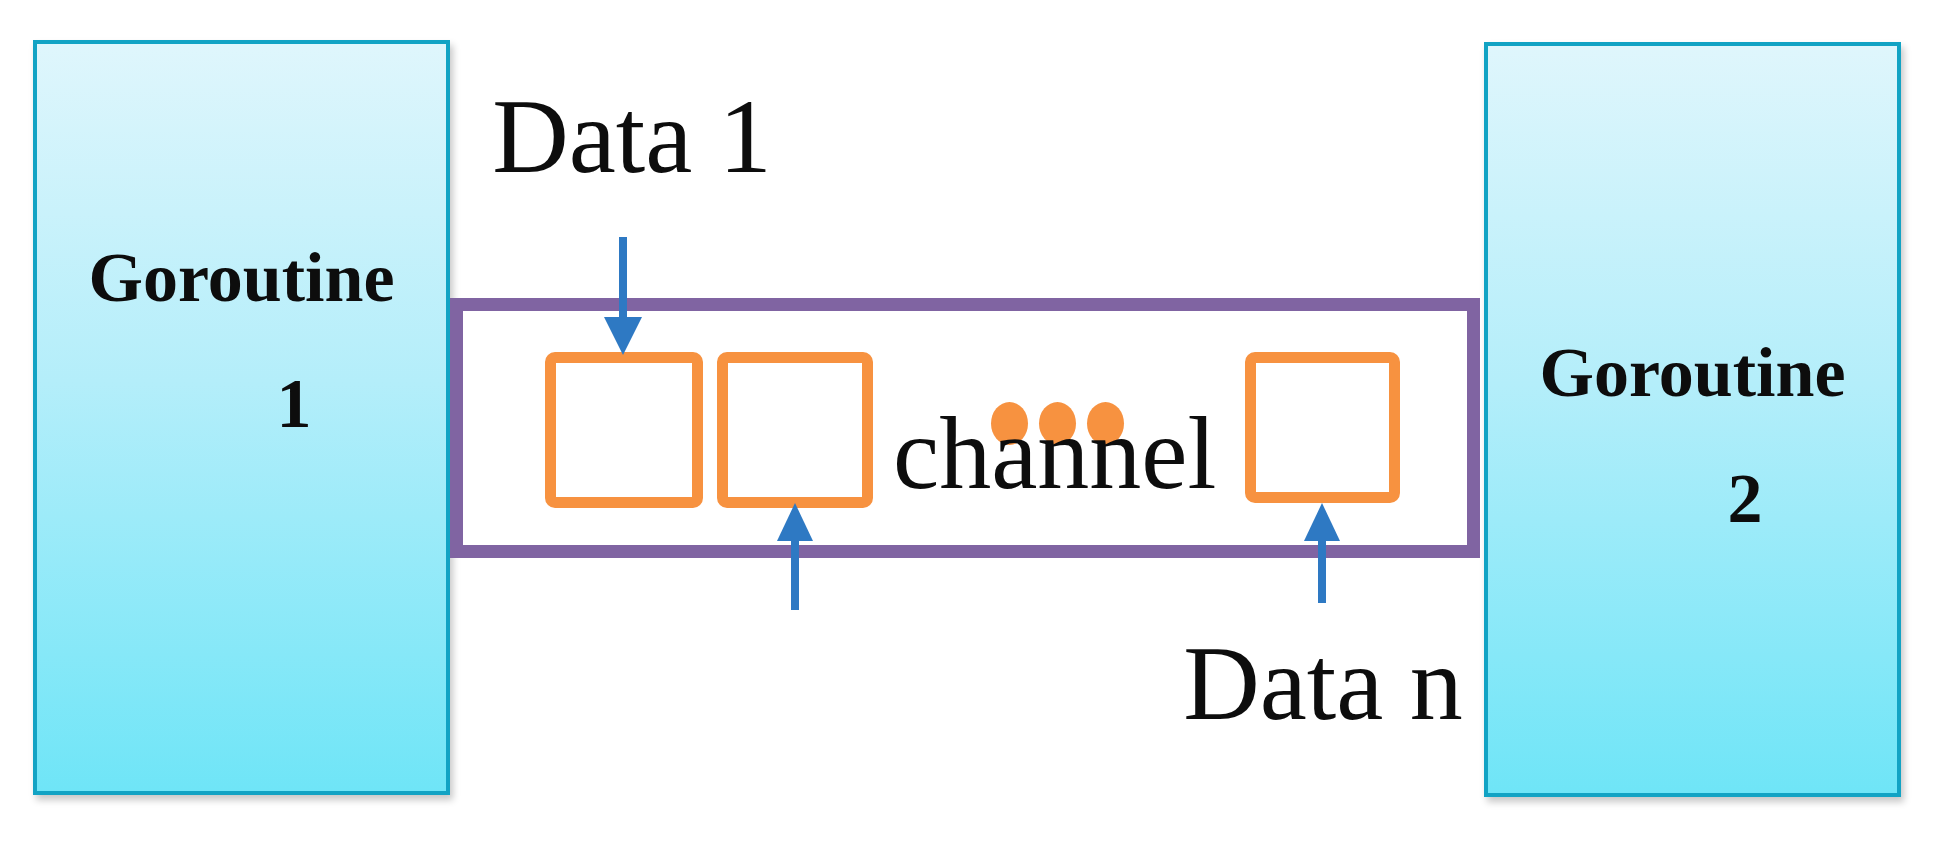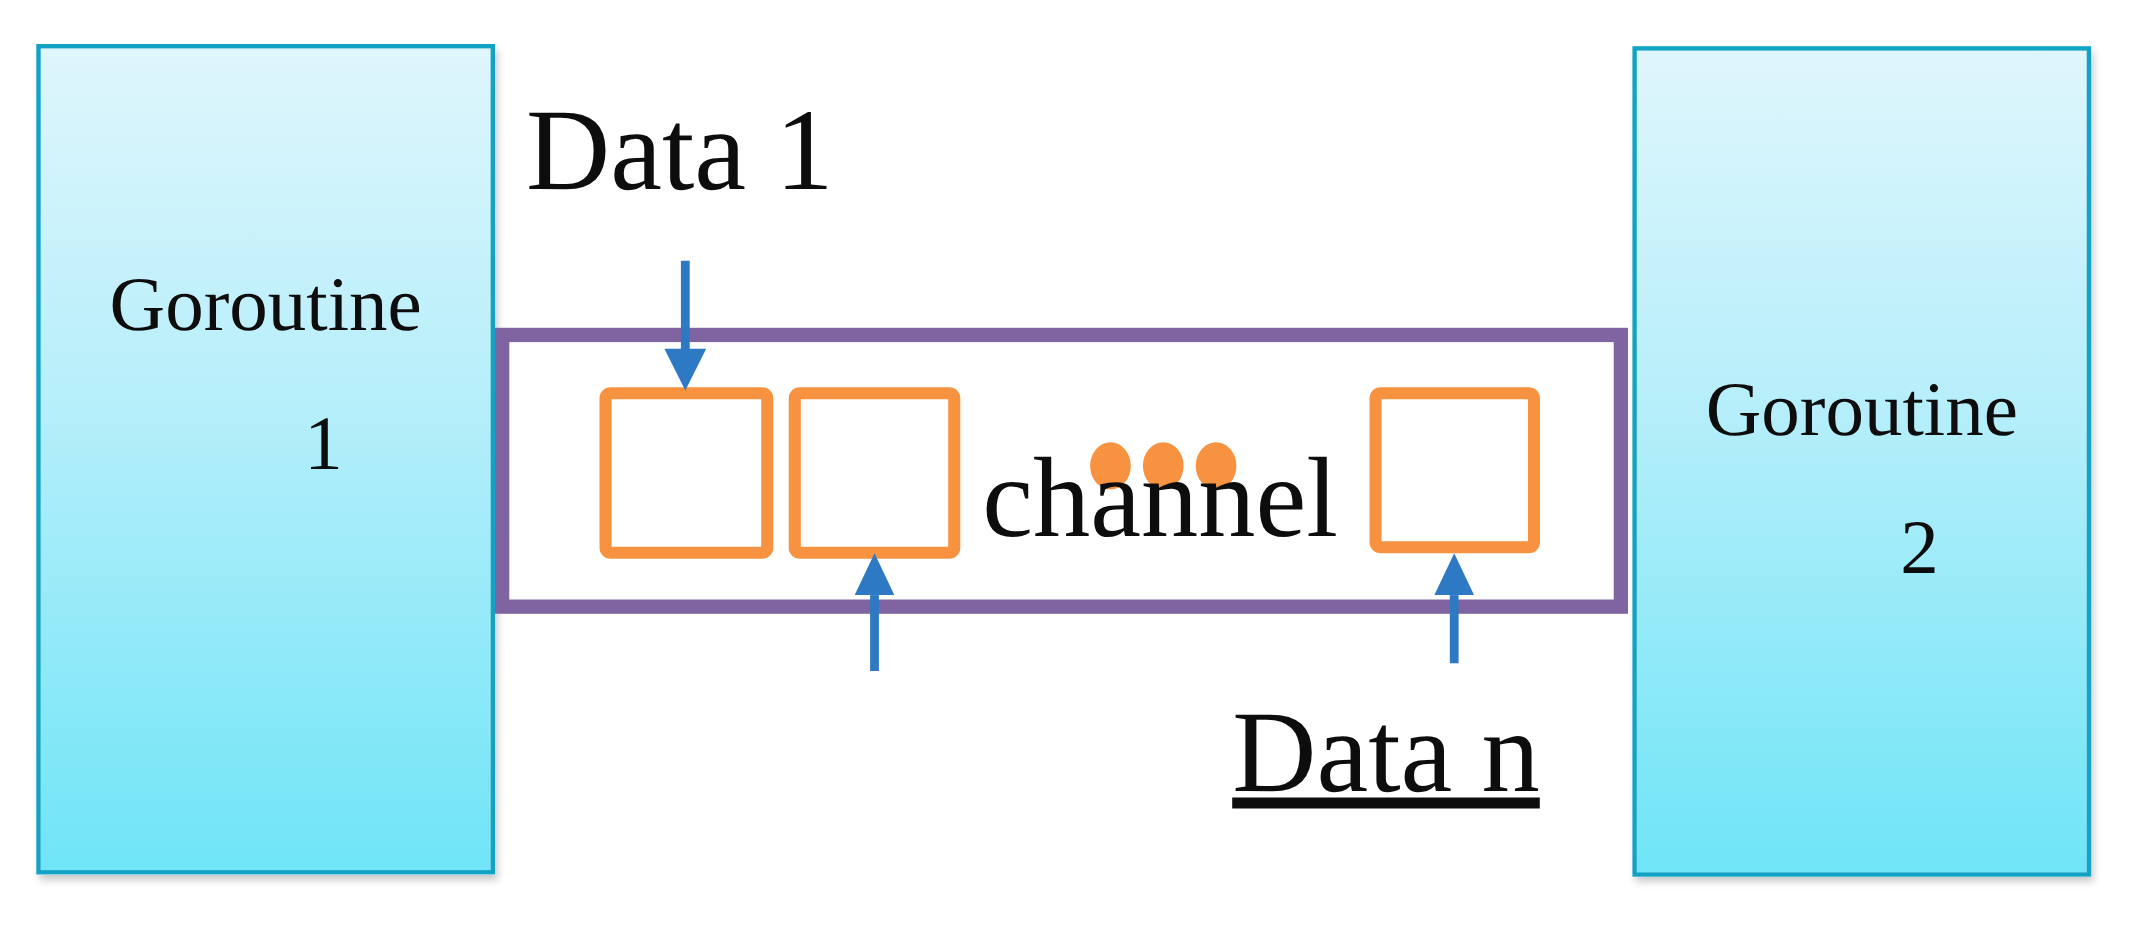"Data 1" .data-label.d1 { left: 418px -> 432px }
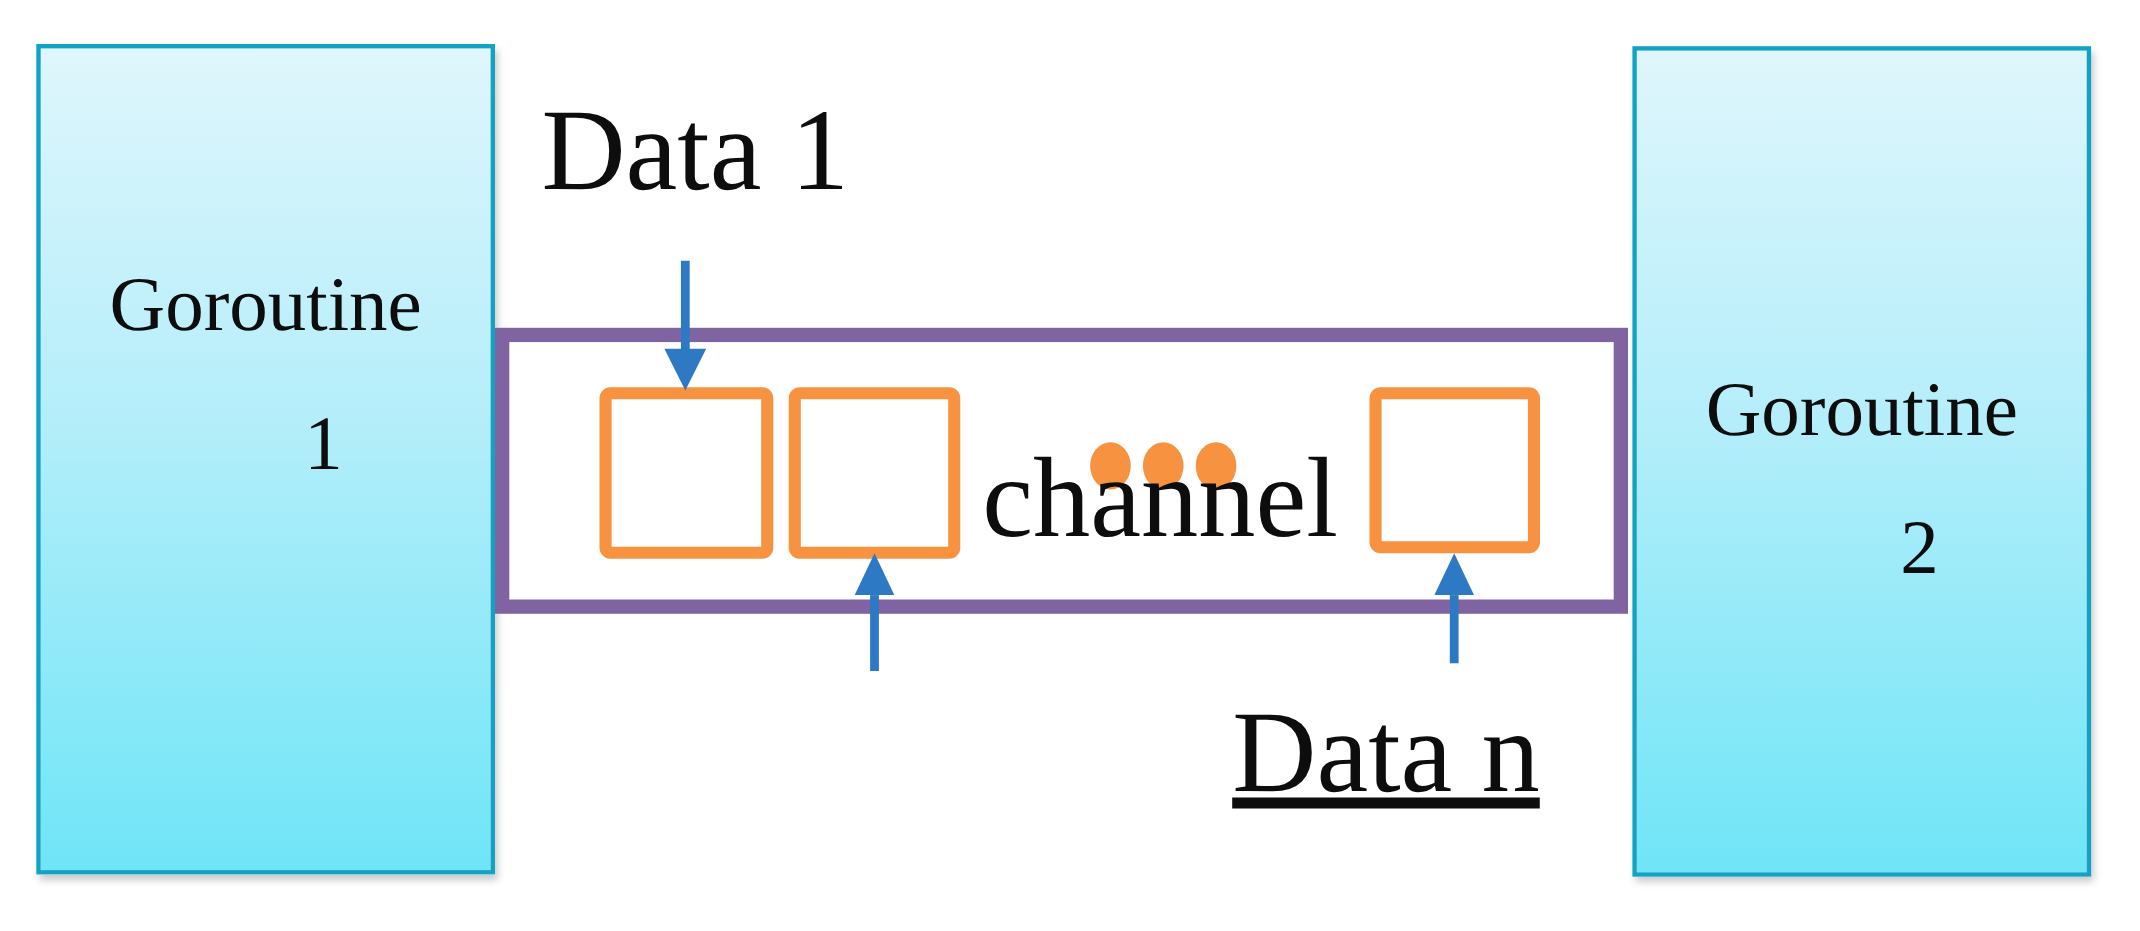"Goroutine" .goroutine-box { font-weight: none -> bold }
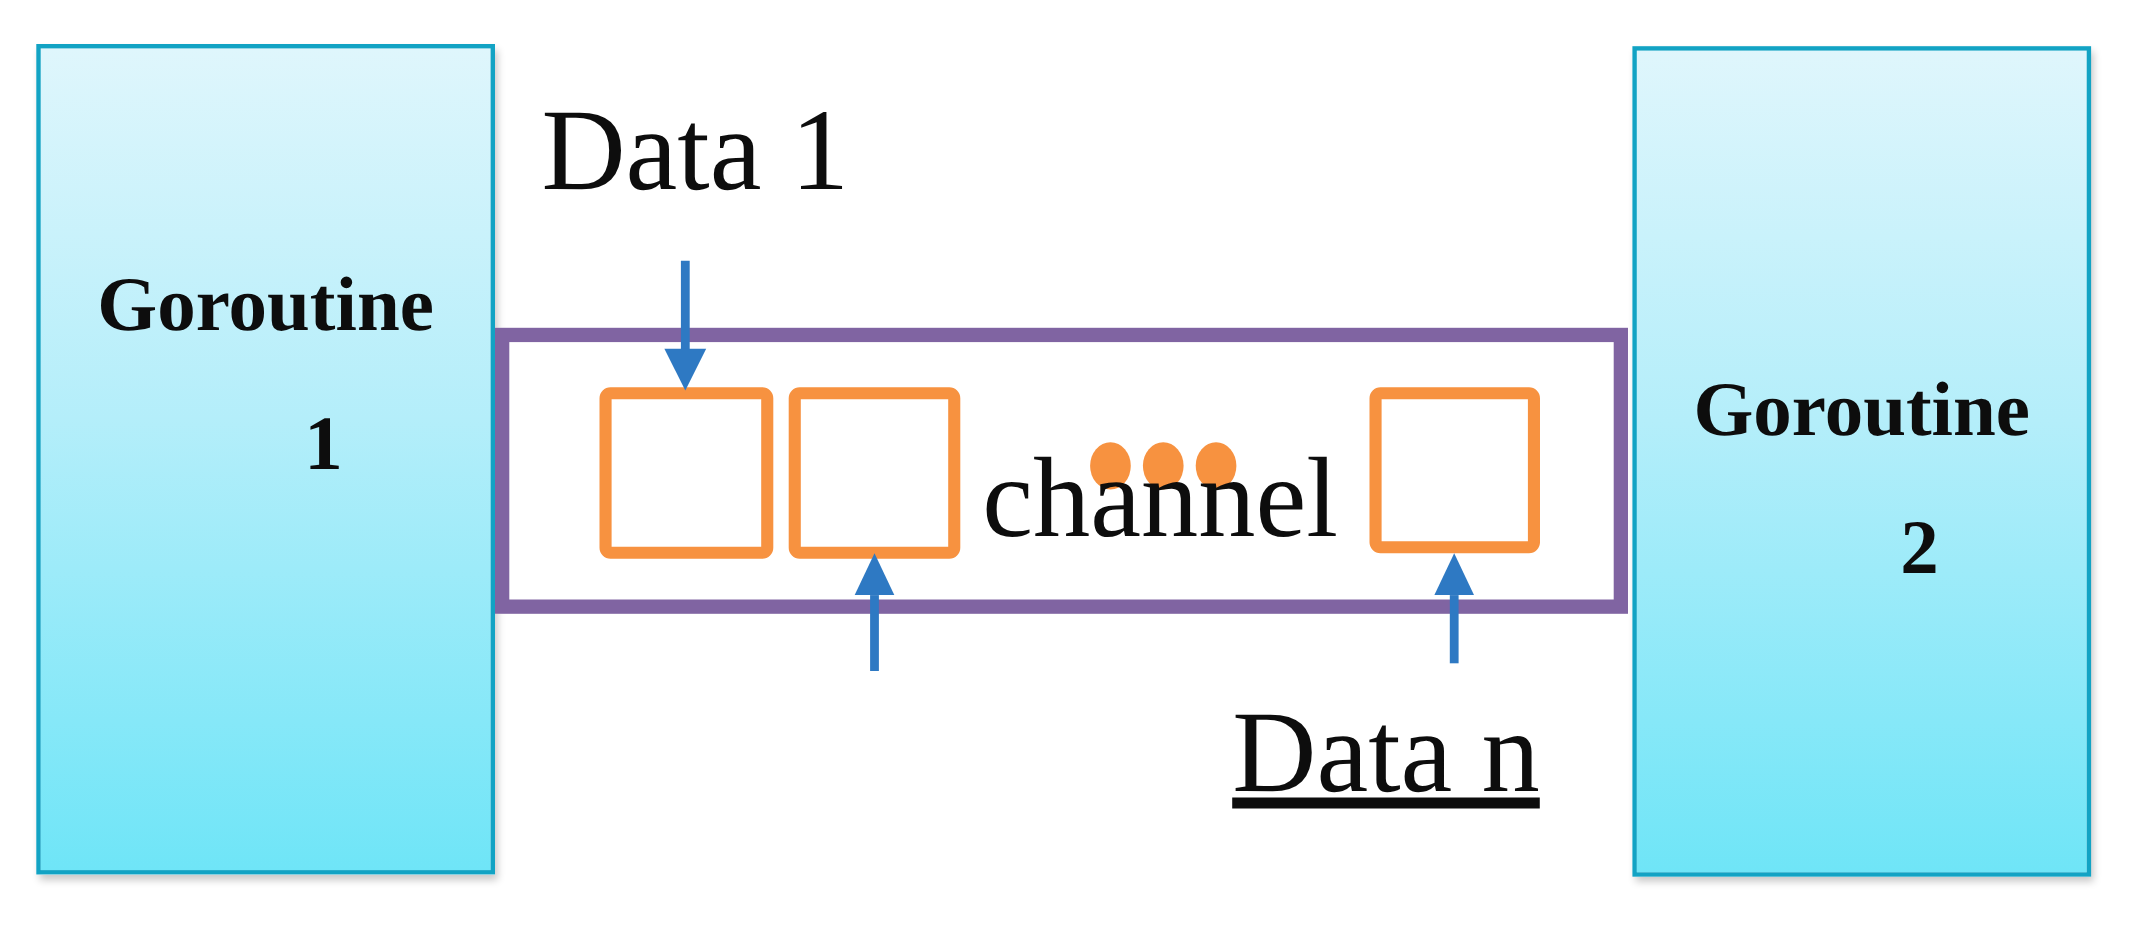"Data n" .data-label.dn { left: 1060px -> 1123px; text-decoration: underline -> none }
